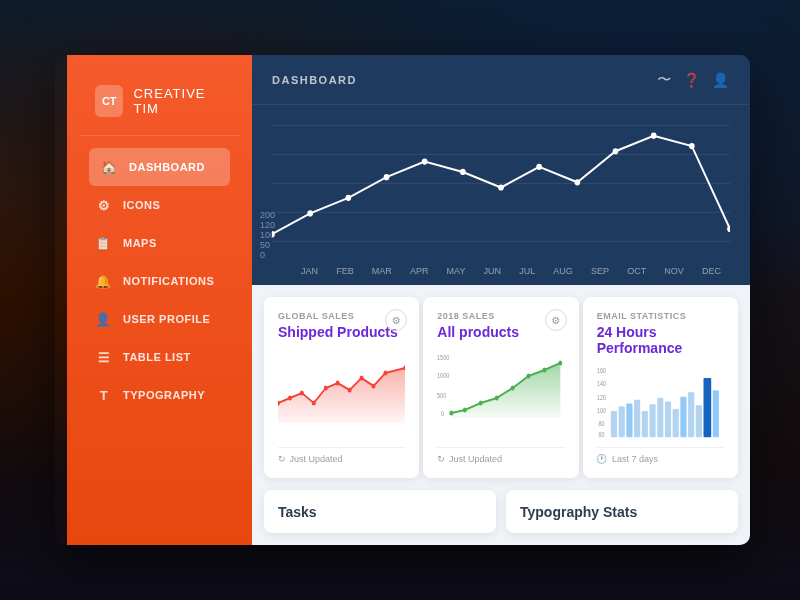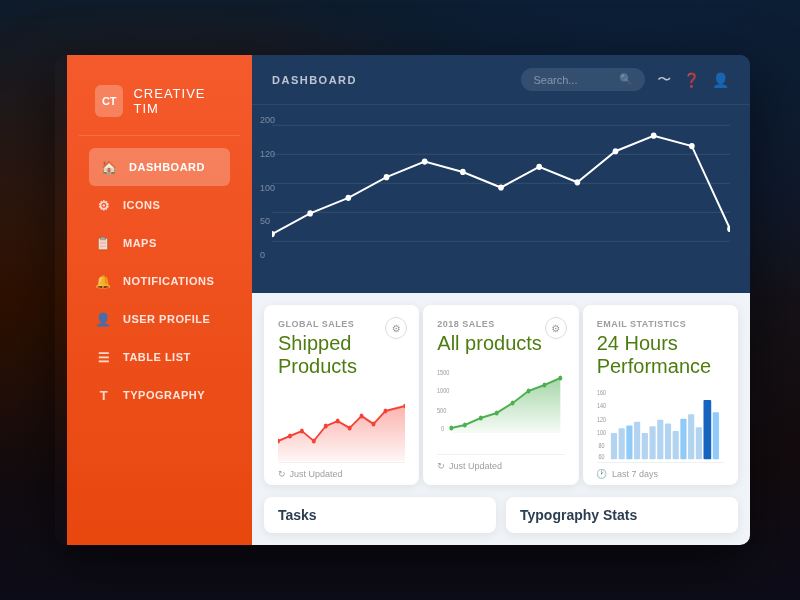"Search..." div.search-box { html: <div> <input> <span>🔍</span> </div> -> none }
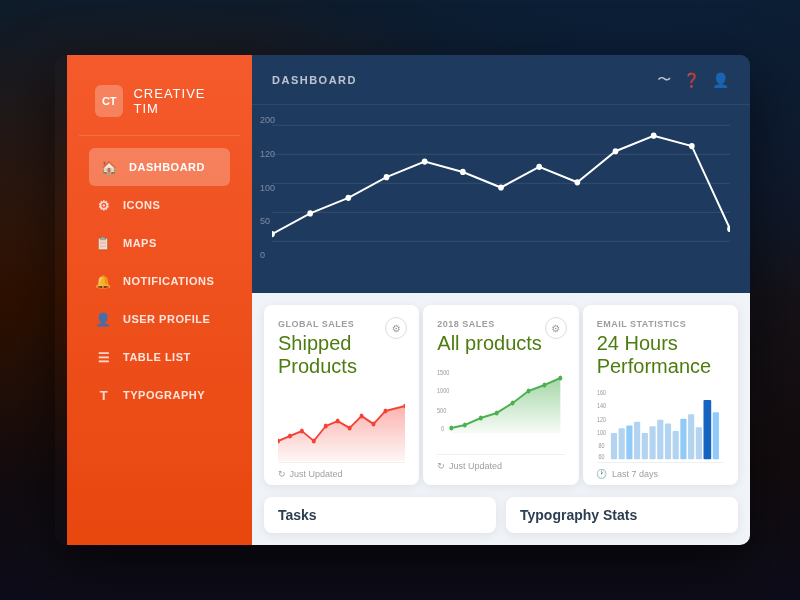"200" .chart-y-labels { justify-content: space-between -> flex-end }
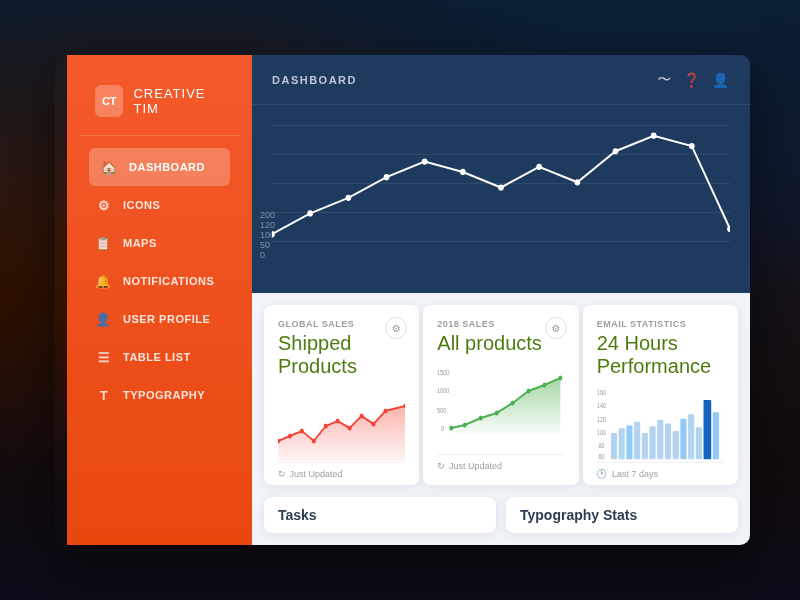"JAN" div.chart-x-labels { html: none -> <div> <span>JAN</span> <span>FEB</span> <span>MAR</span> <span>APR</span> <span>MAY</span> <span>JUN</span> <span>JUL</span> <span>AUG</span> <span>SEP</span> <span>OCT</span> <span>NOV</span> <span>DEC</span> </div> }
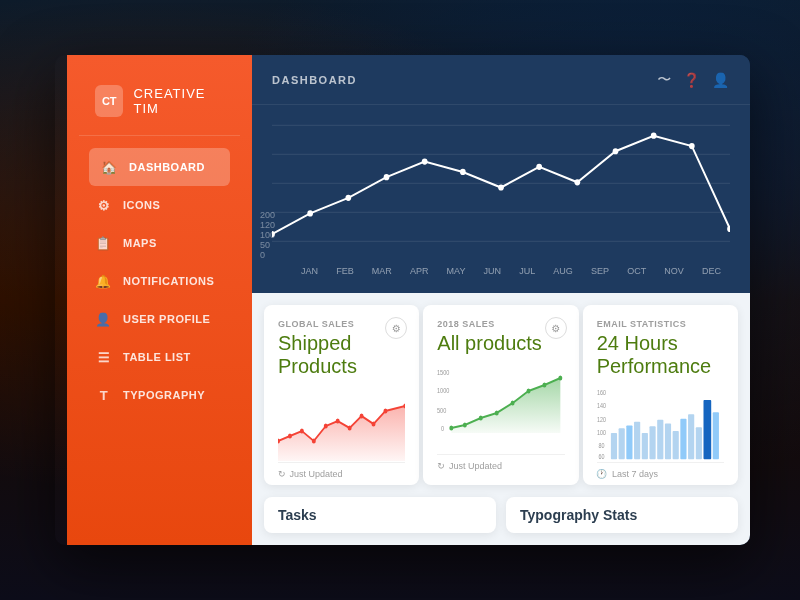"GLOBAL SALES" .cards-section { margin-top: 8px -> none }
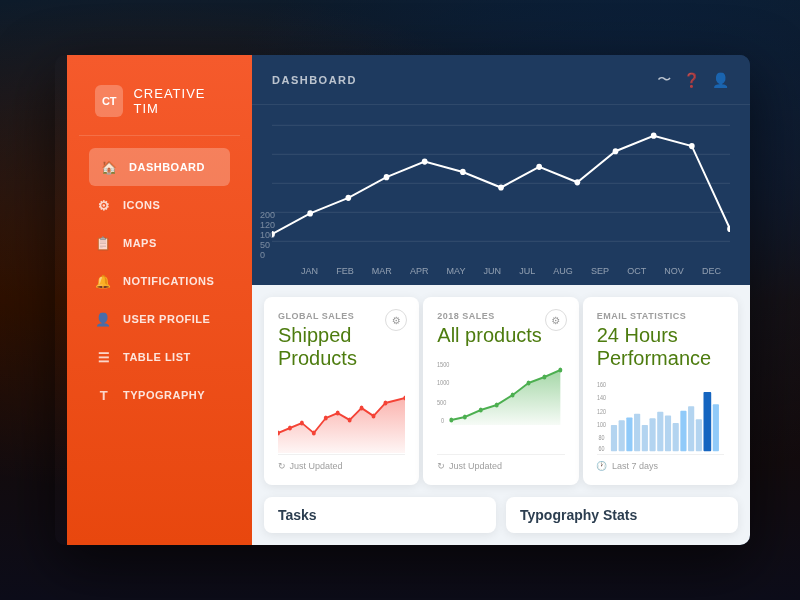"Shipped Products" .card-title { color: #4d7c0f -> #6d28d9; font-size: 20px -> 14px; font-weight: 400 -> 700 }
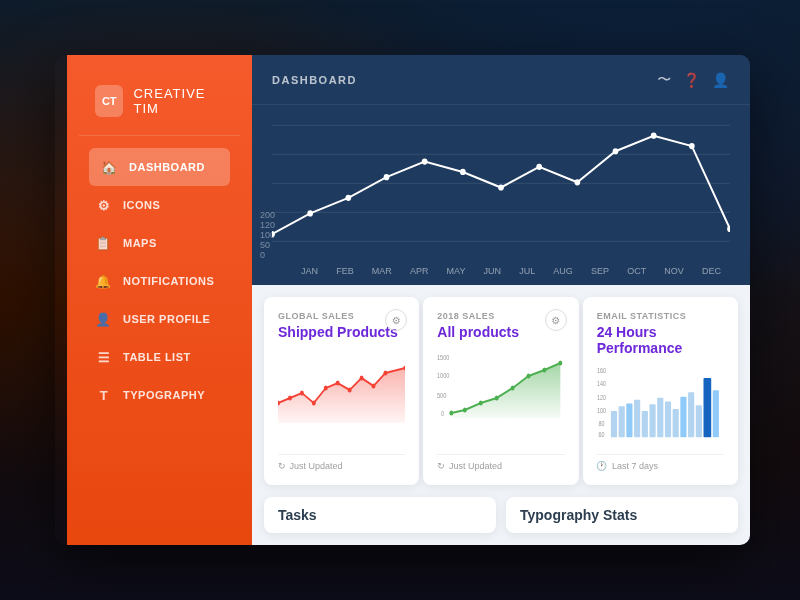"Tasks" .bottom-row { height: 48px -> 55px }
